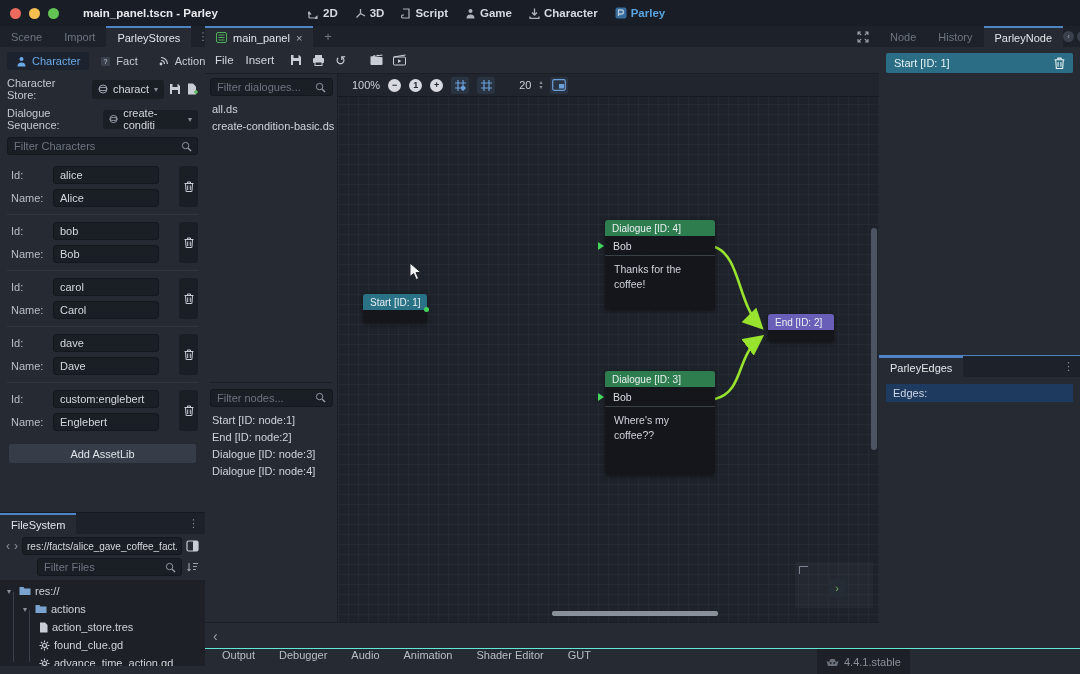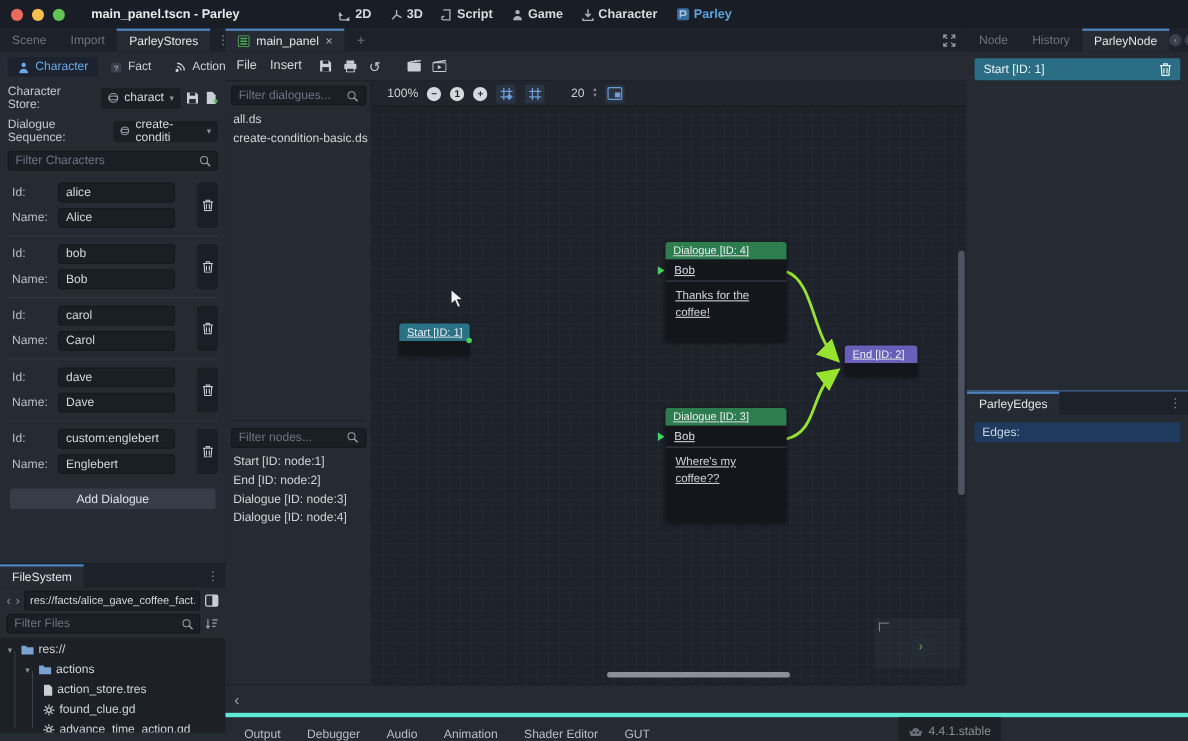"Dialogue [ID: 4]" .gnode { text-decoration: underline -> none }
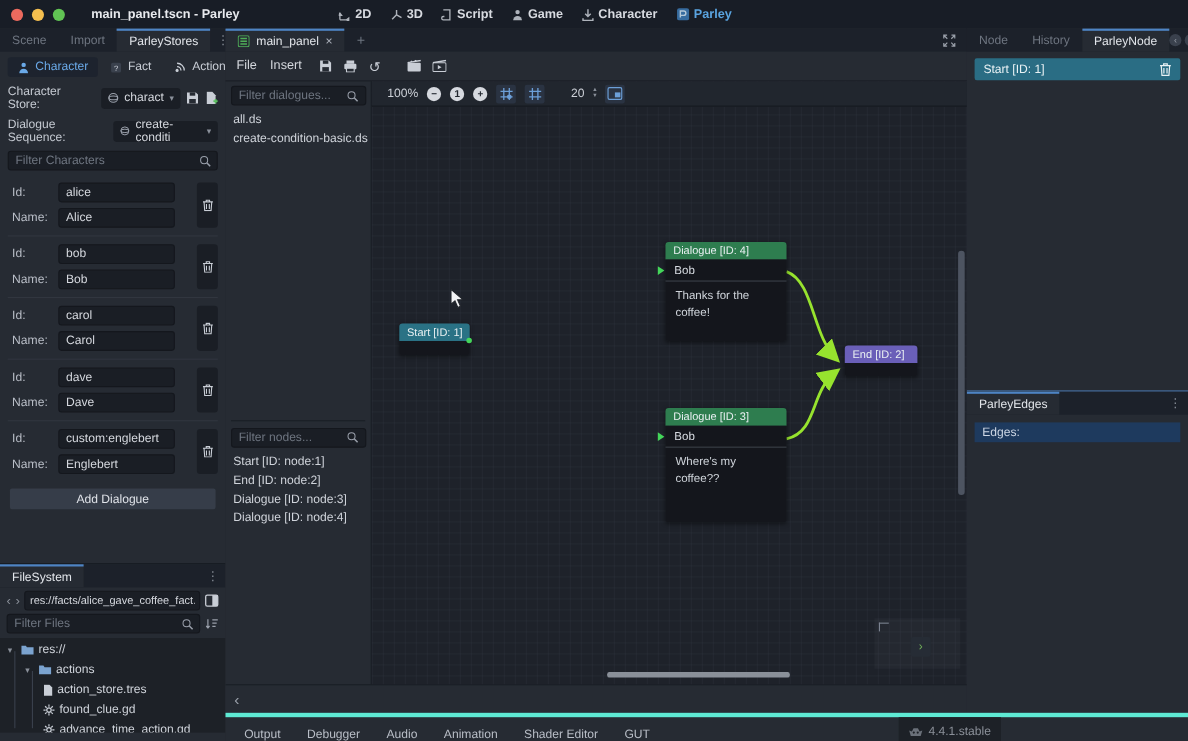"Add Dialogue" div { text: Dialogue -> AssetLib }
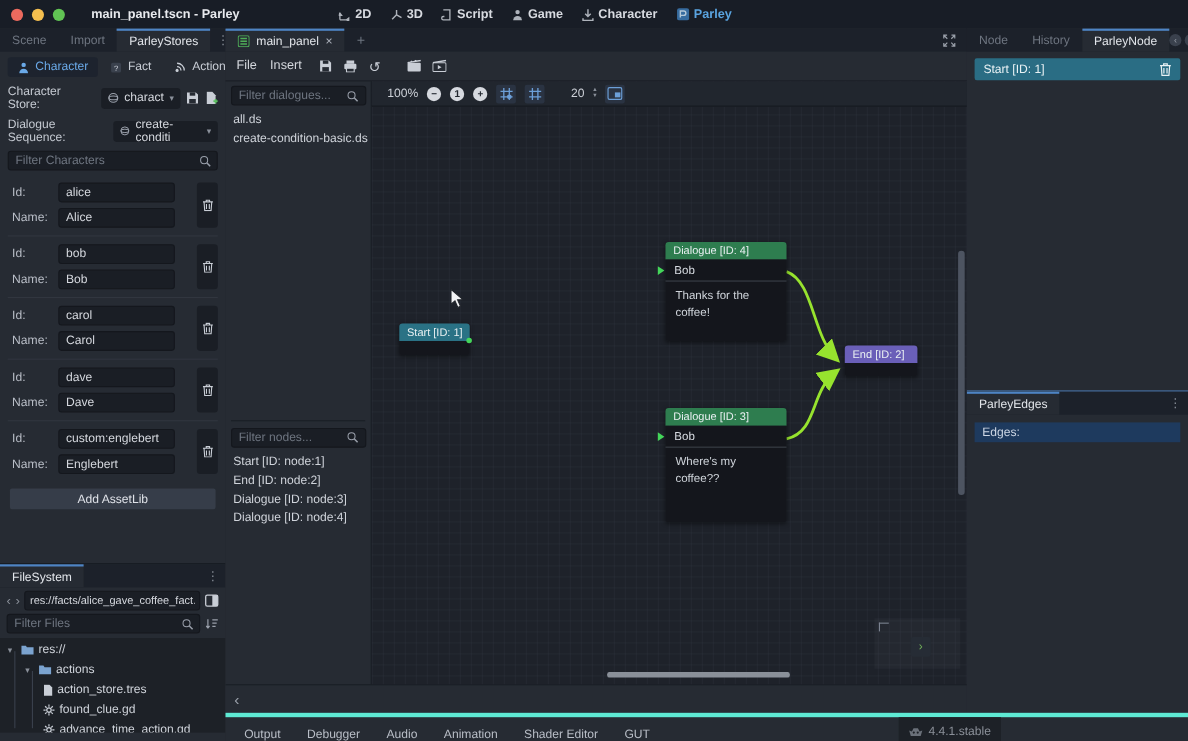"Filter Files" #fs-filterrow .input { margin-left: none -> 31px }
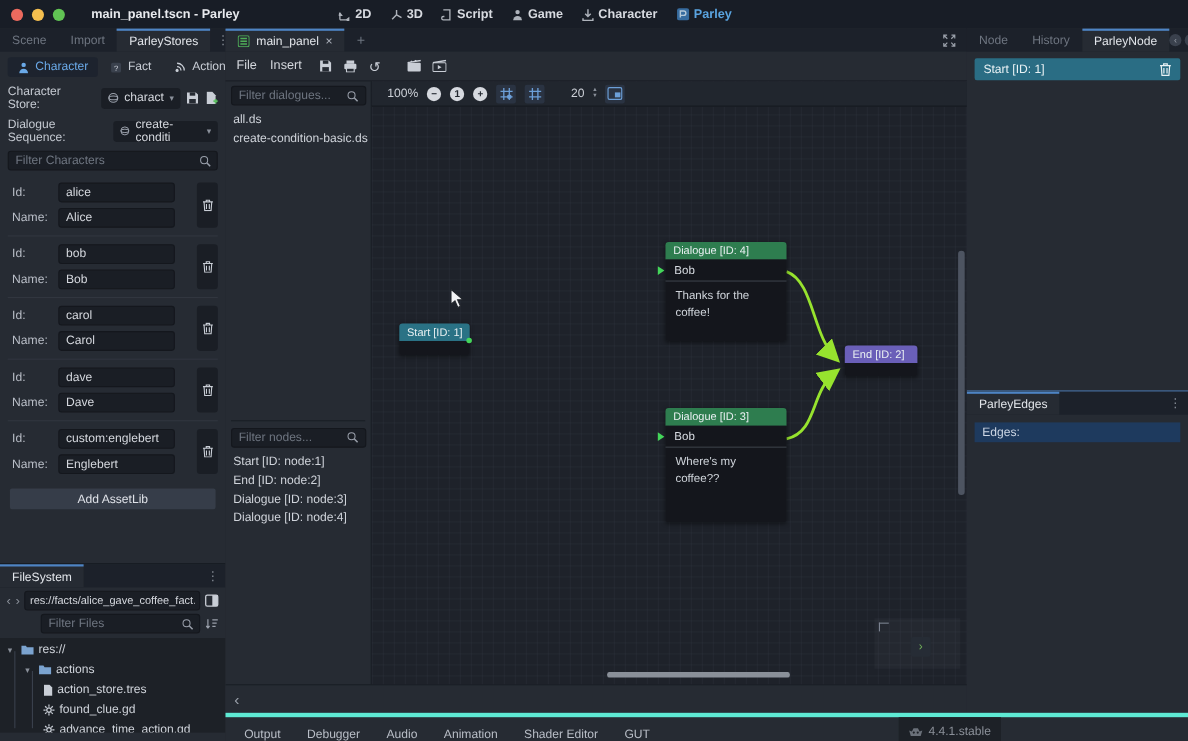"Output" #statusbar { align-items: flex-end -> flex-start; border-top: 4px solid #5eead4 -> 1px solid #5eead4 }
